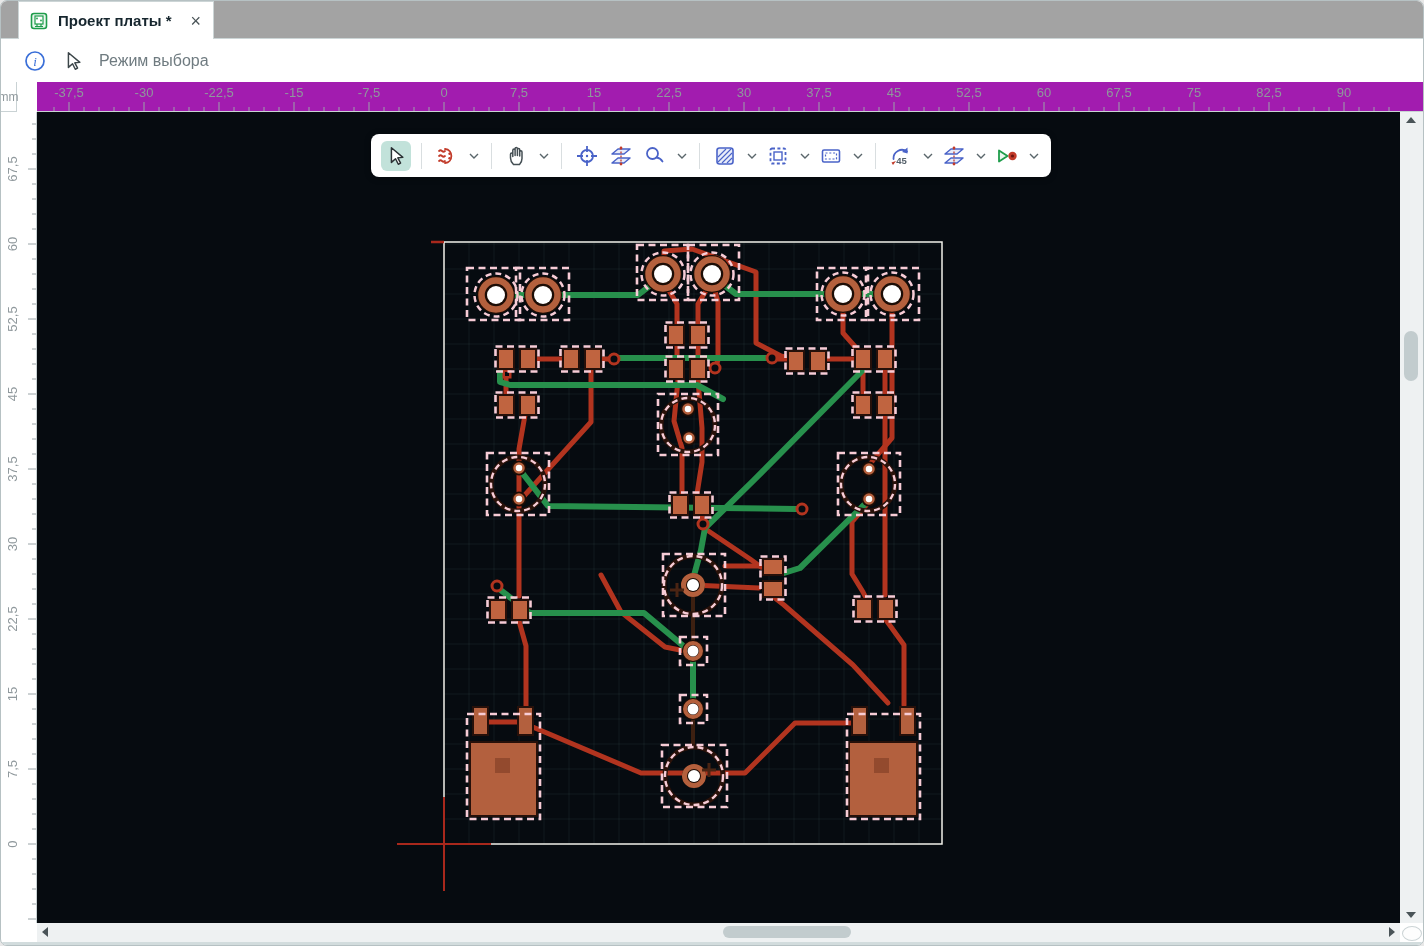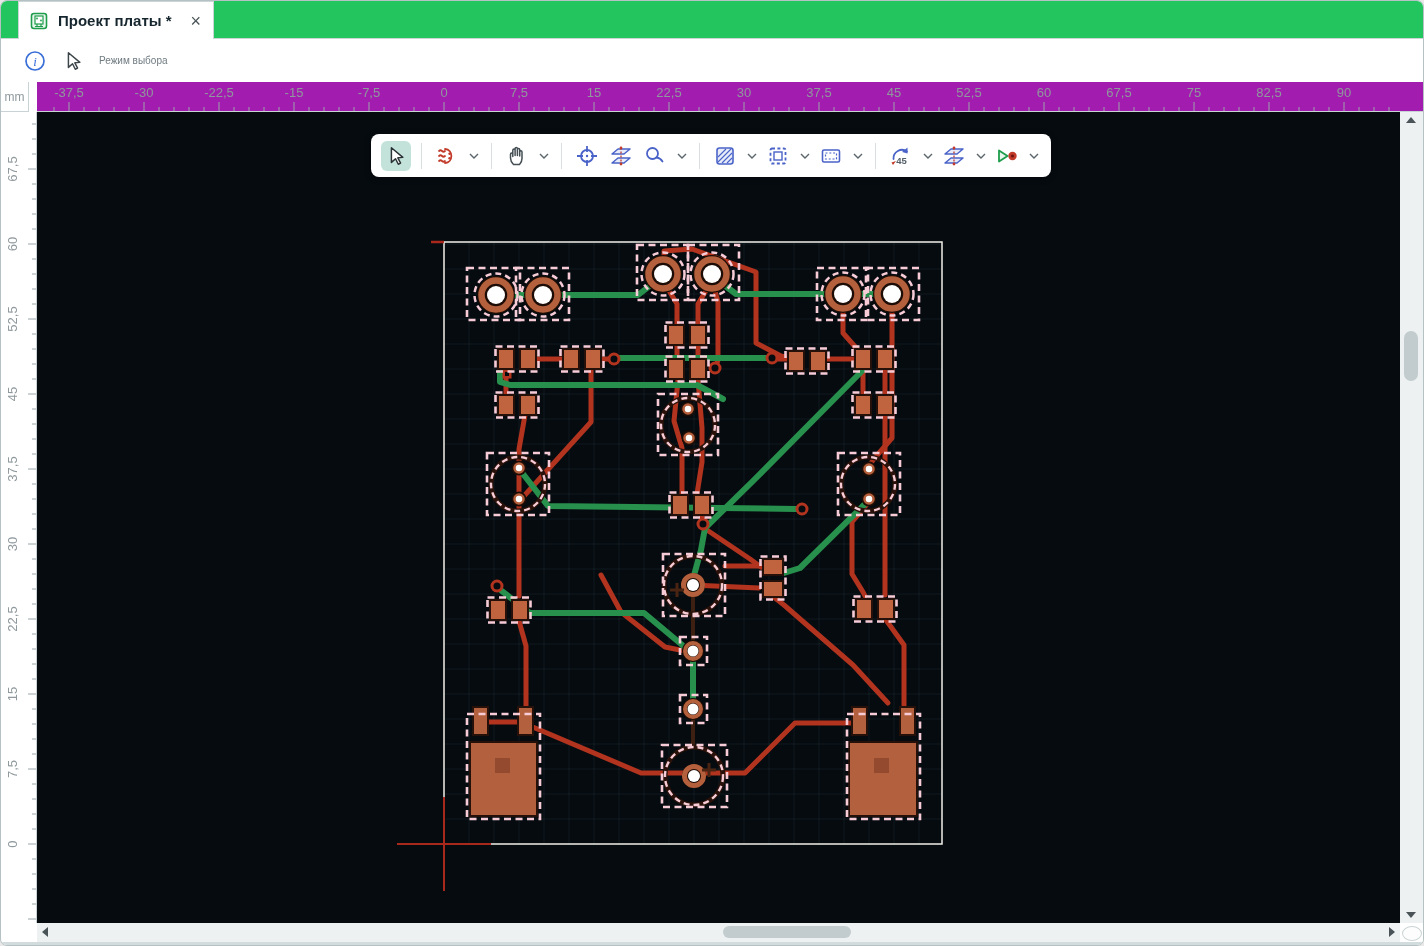"Проект платы *" .tabstrip { background: #22c55e -> #a3a3a3 }
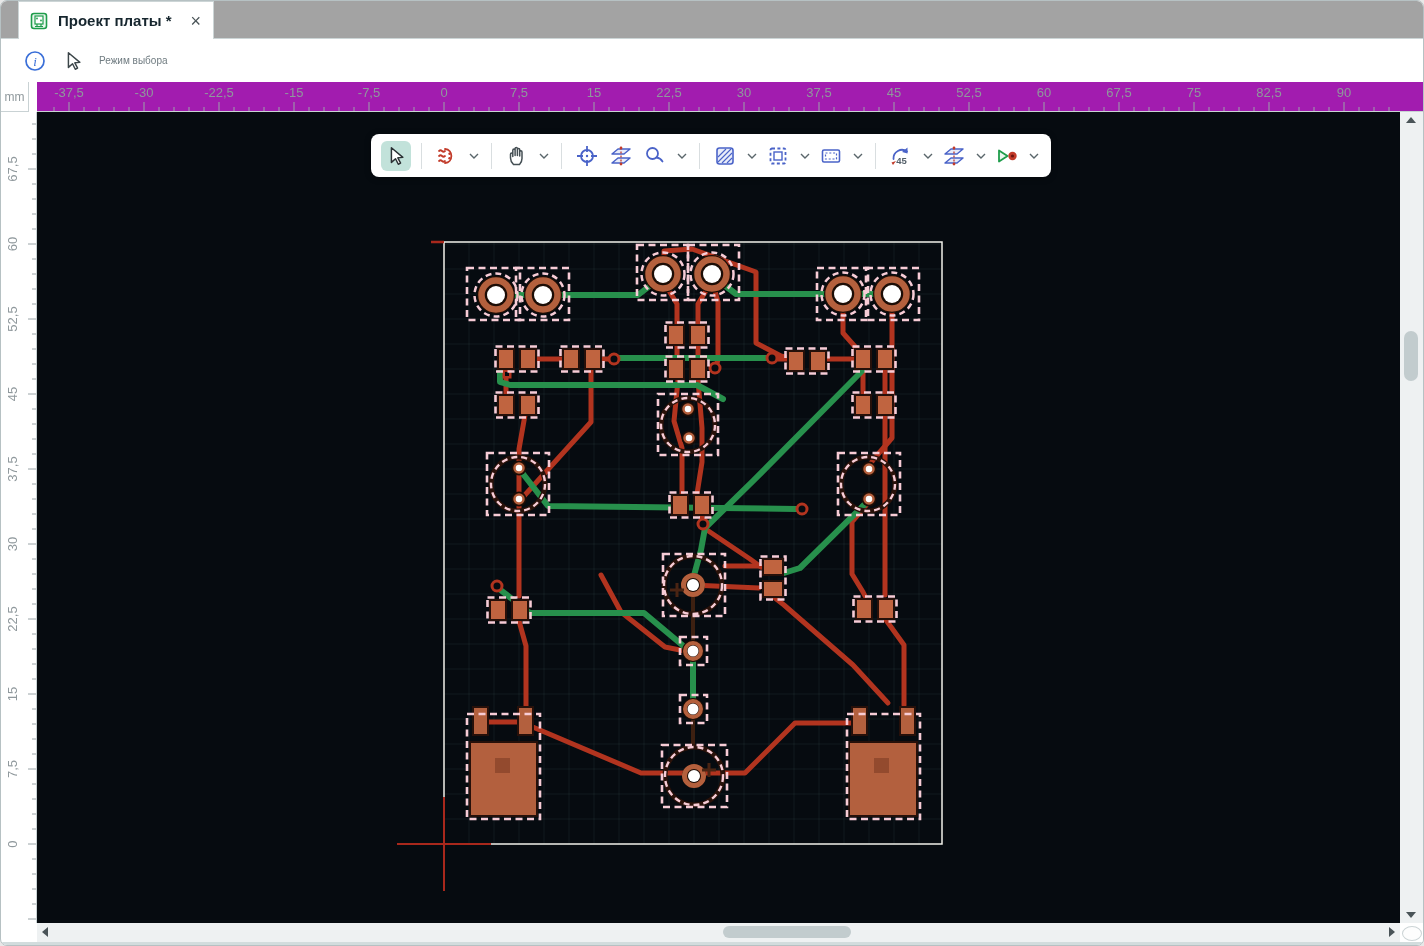"Режим выбора" .mode-label { font-size: 10px -> 16px }
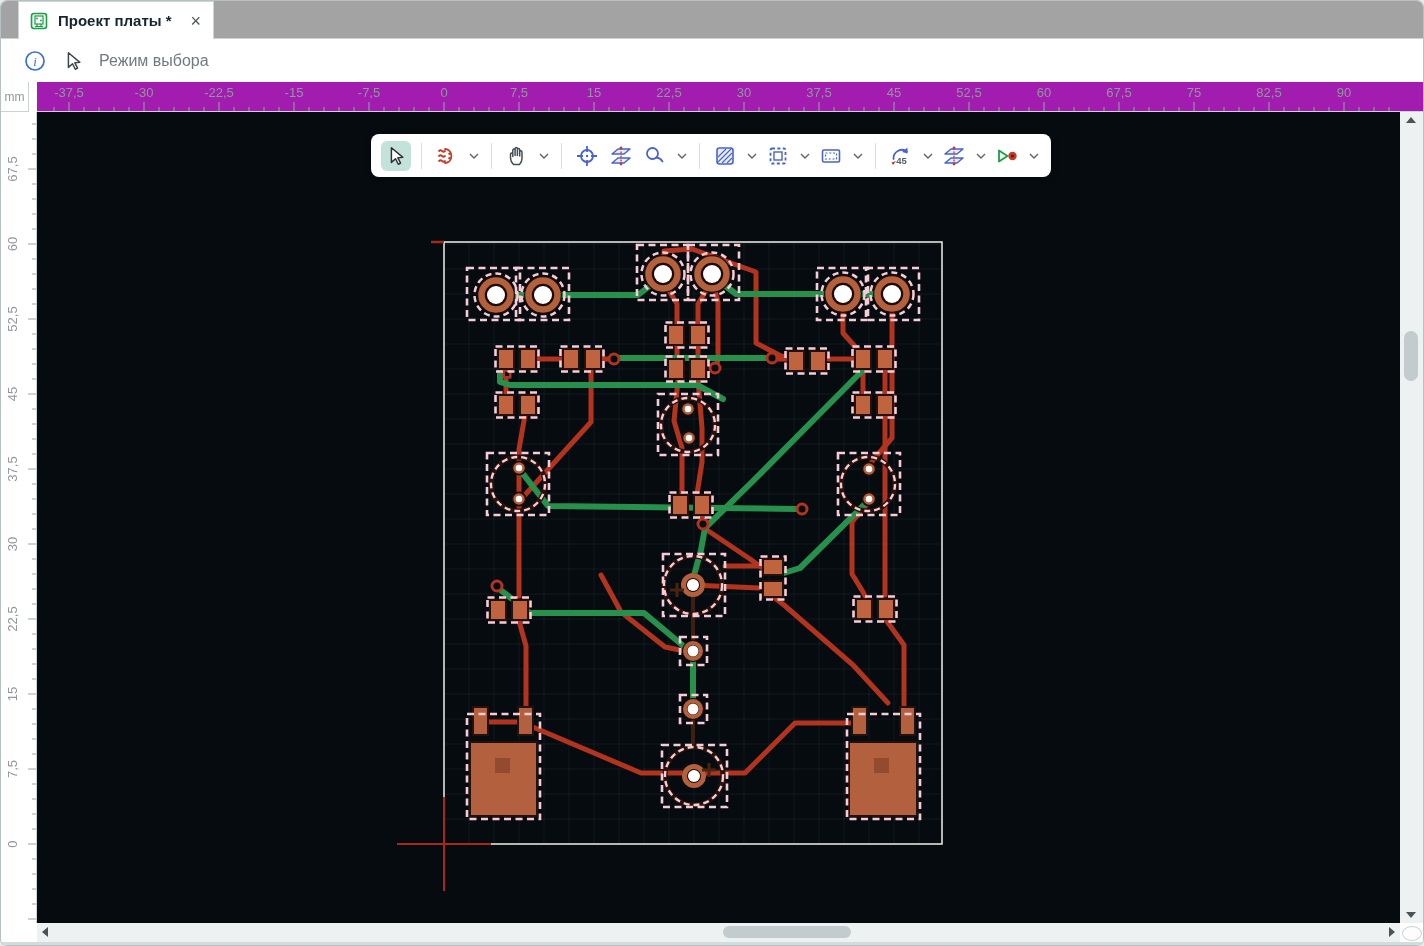"mm" .ruler-corner { width: 28px -> 16px }
